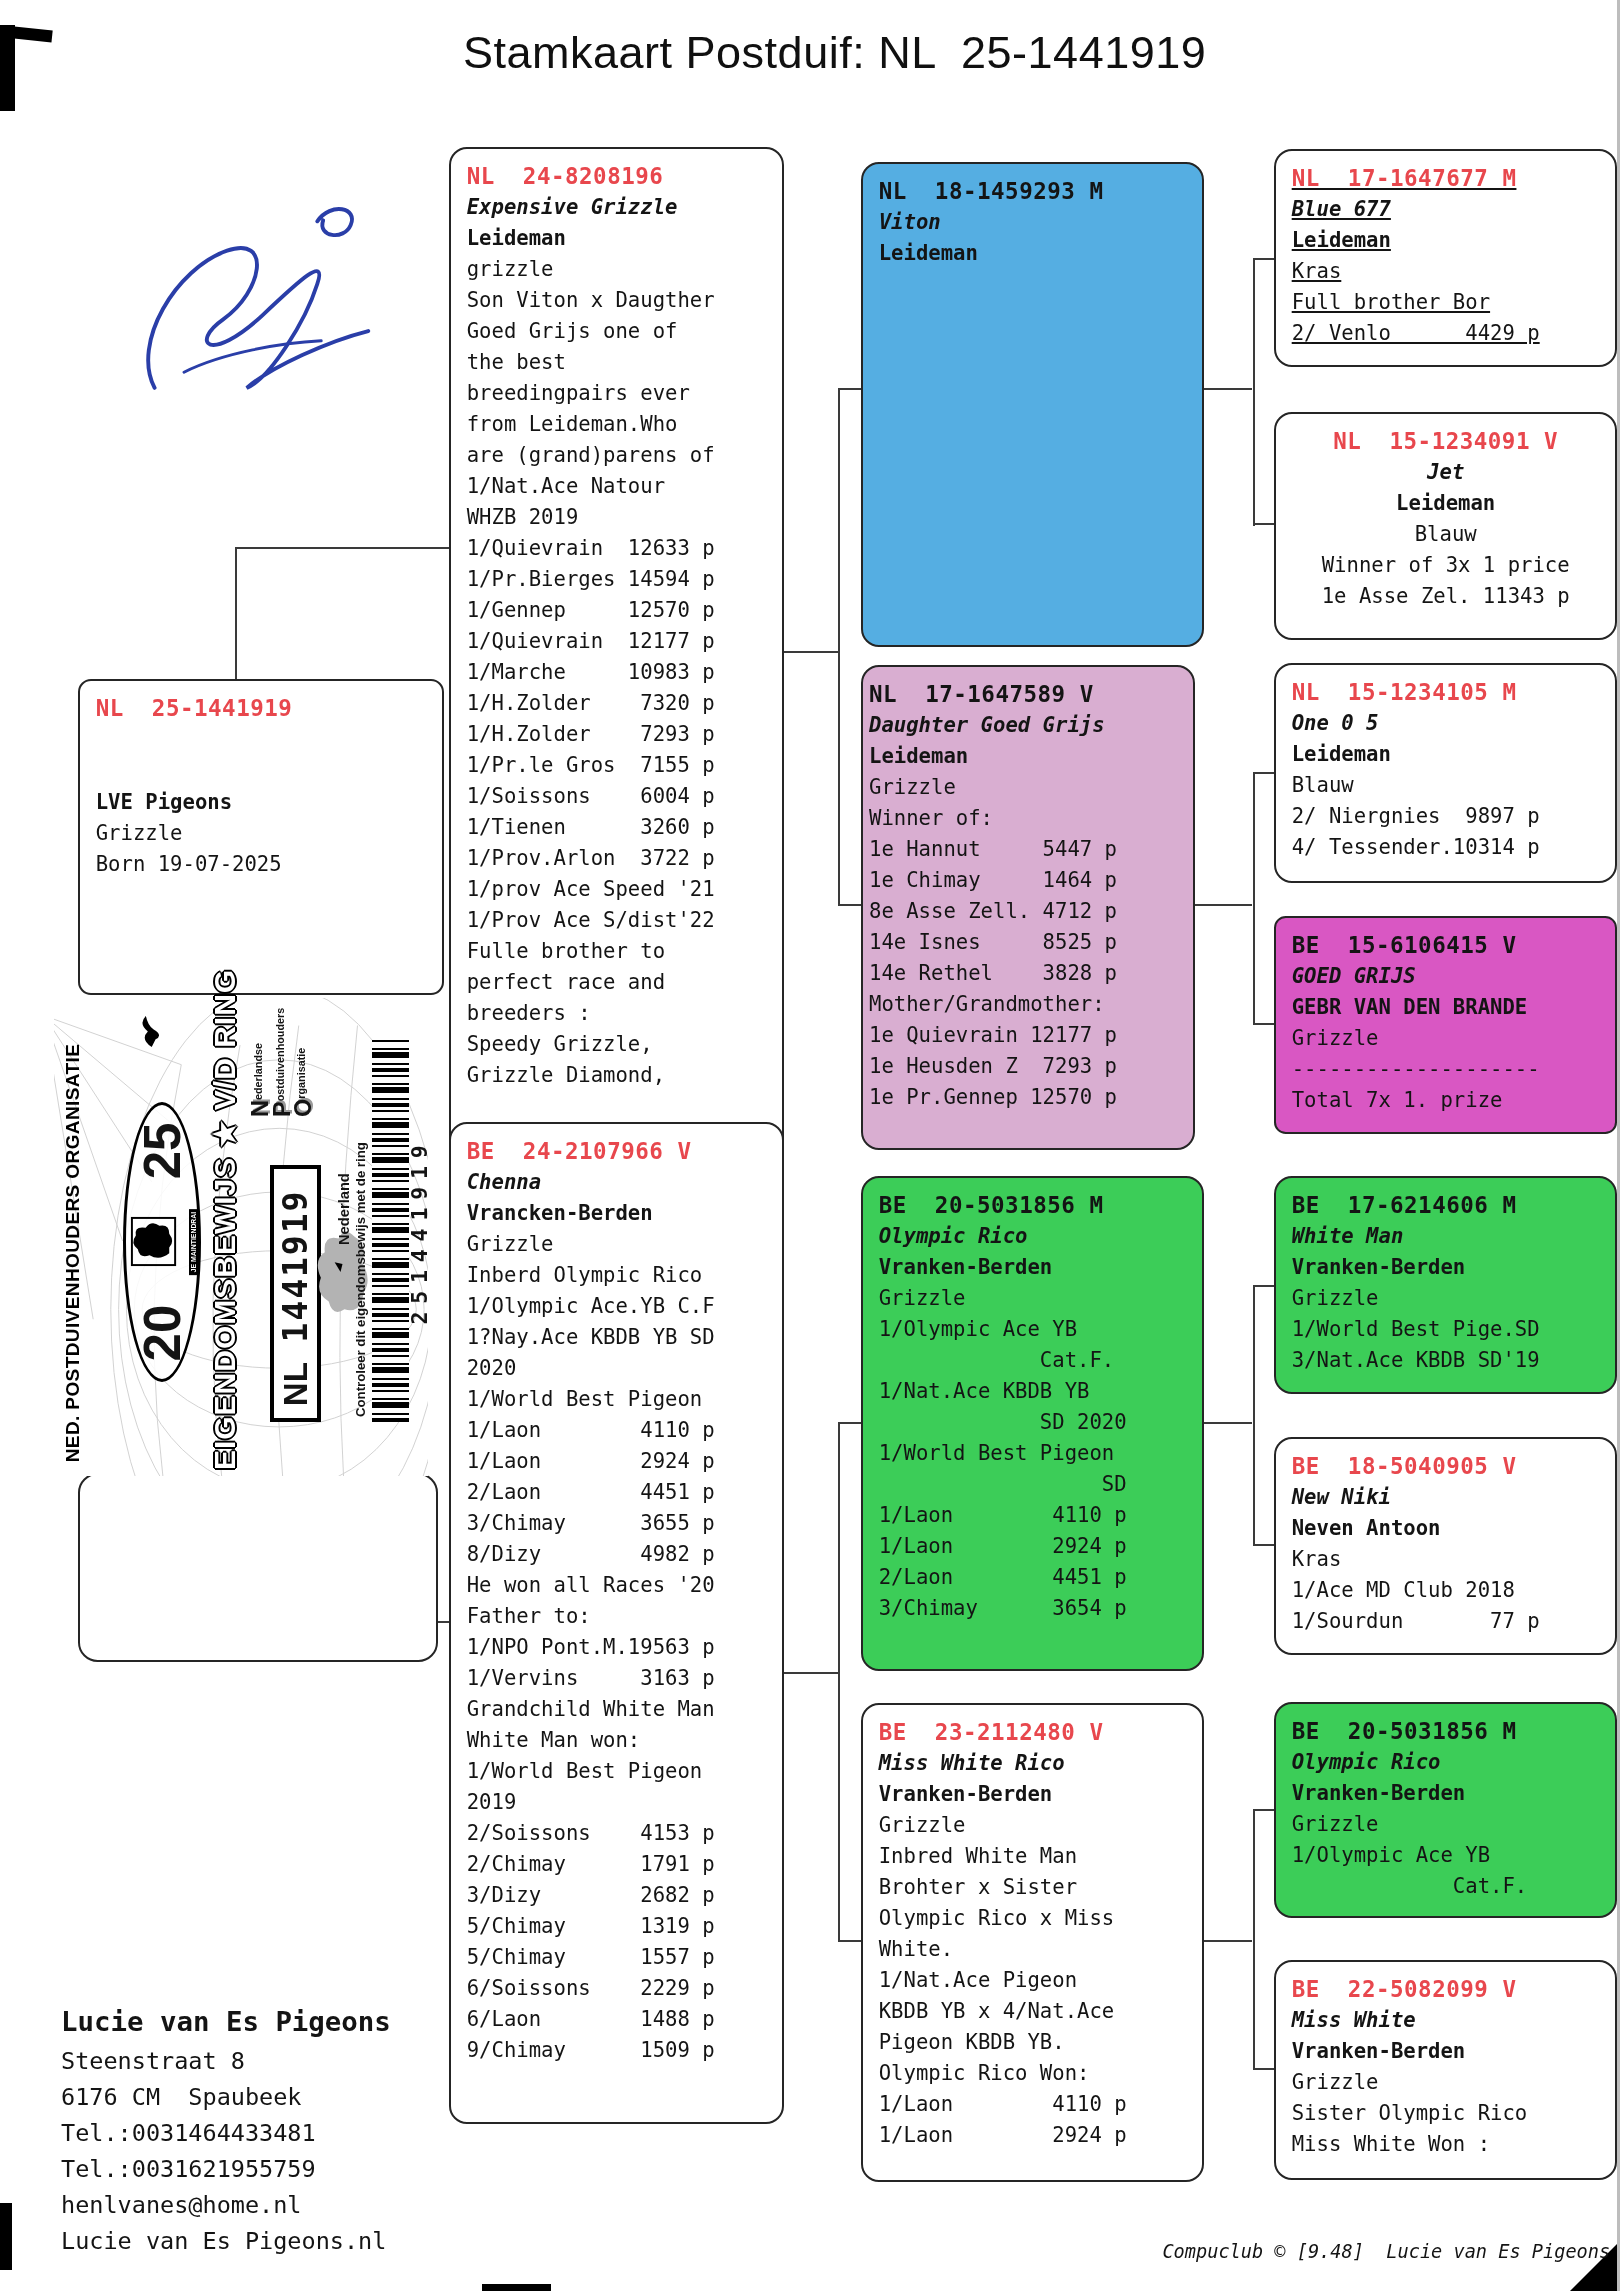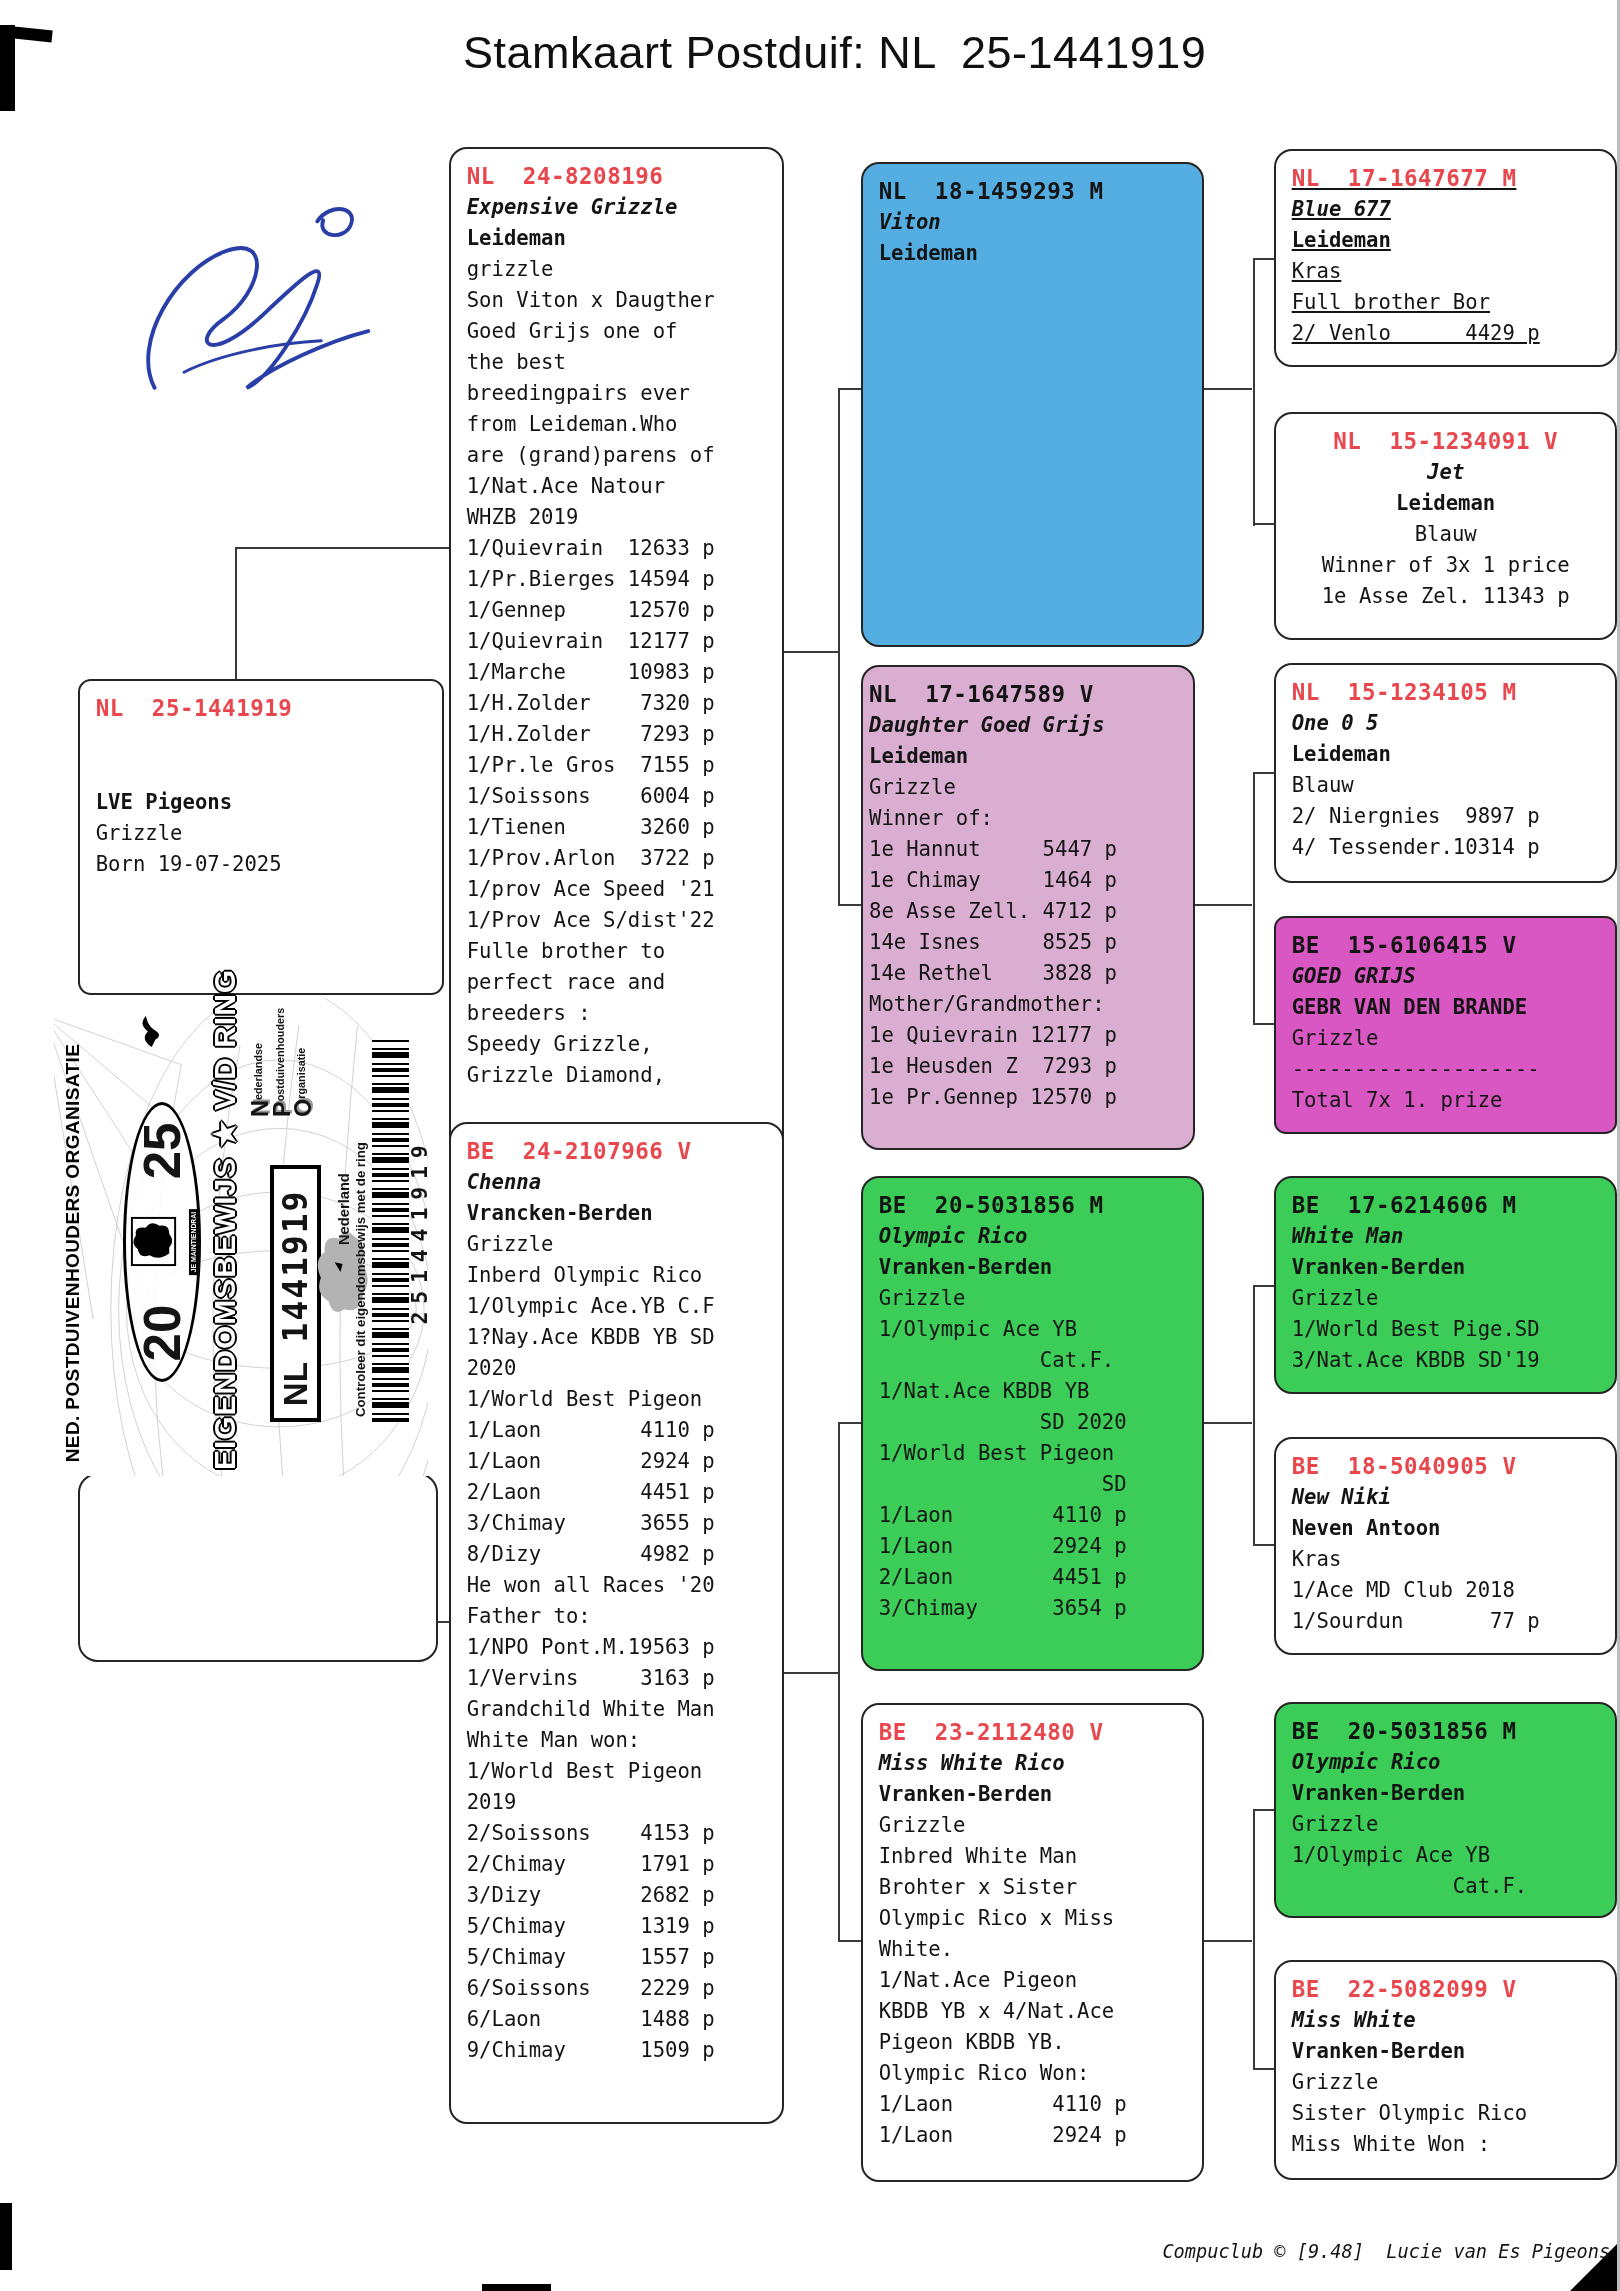"Lucie van Es Pigeons" div.owner { html: none -> <div> <div>Lucie van Es Pigeons</div> <div>Steenstraat 8 6176 CM Spaubeek Tel.:0031464433481 Tel.:0031621955759 henlvanes@home.nl Lucie van Es Pigeons.nl</div> </div> }
